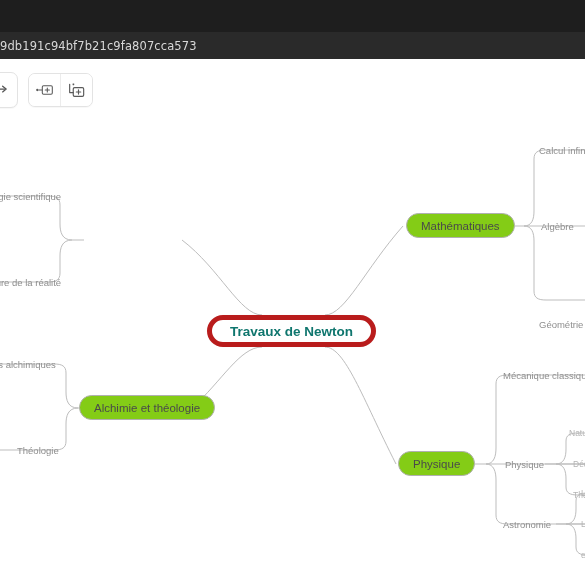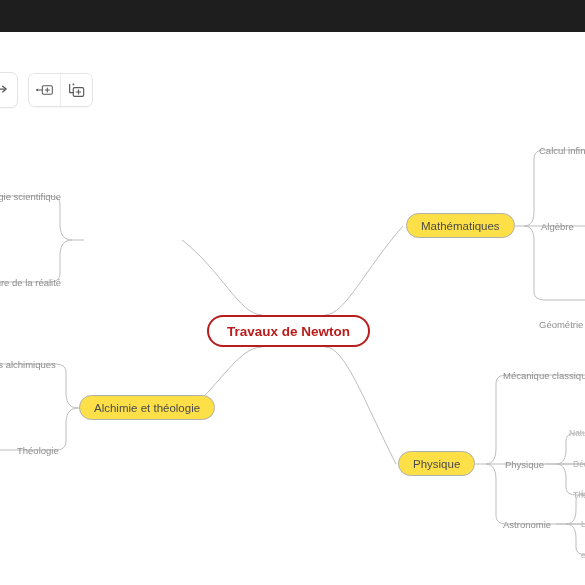"9db191c94bf7b21c9fa807cca573" div.browser-addressbar { html: none -> <div> <span>9db191c94bf7b21c9fa807cca573</span> </div> }
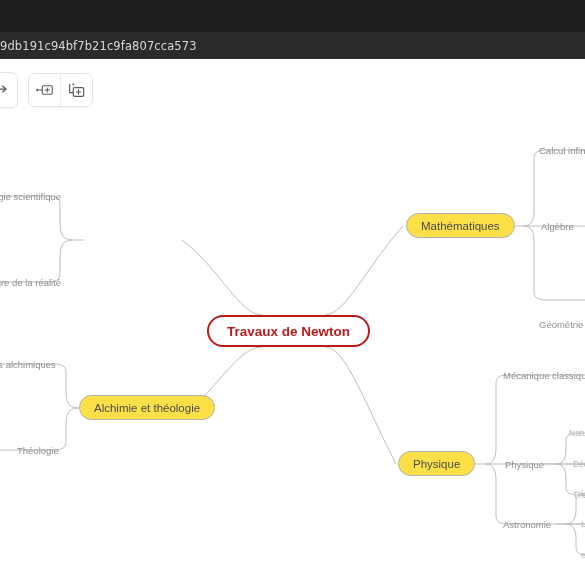"Mathématiques" .node-l1 { background: #fde047 -> #84cc16 }
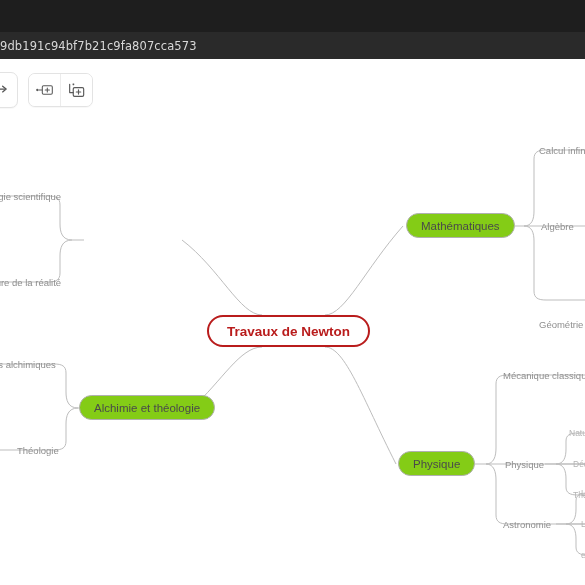"Travaux de Newton" .node-root { border: 2px solid #b91c1c -> 5px solid #b91c1c; color: #b91c1c -> #0f766e }
